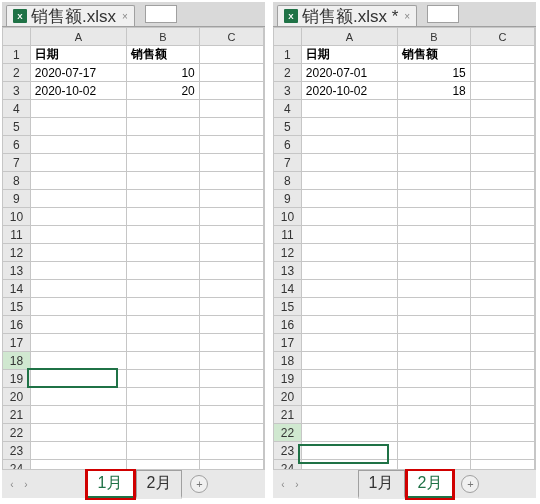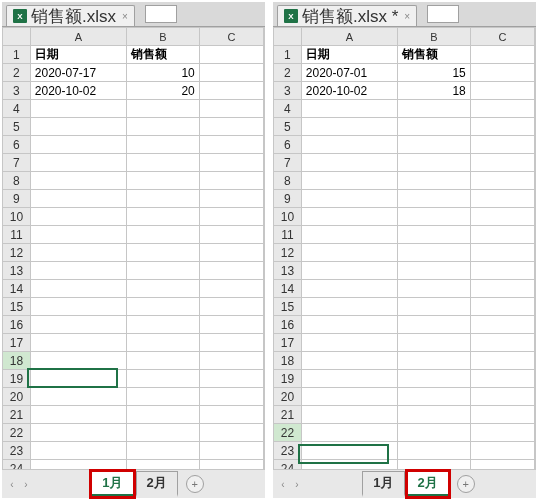"1月" .stab { font-size: 13px -> 16px; font-weight: bold -> none }
